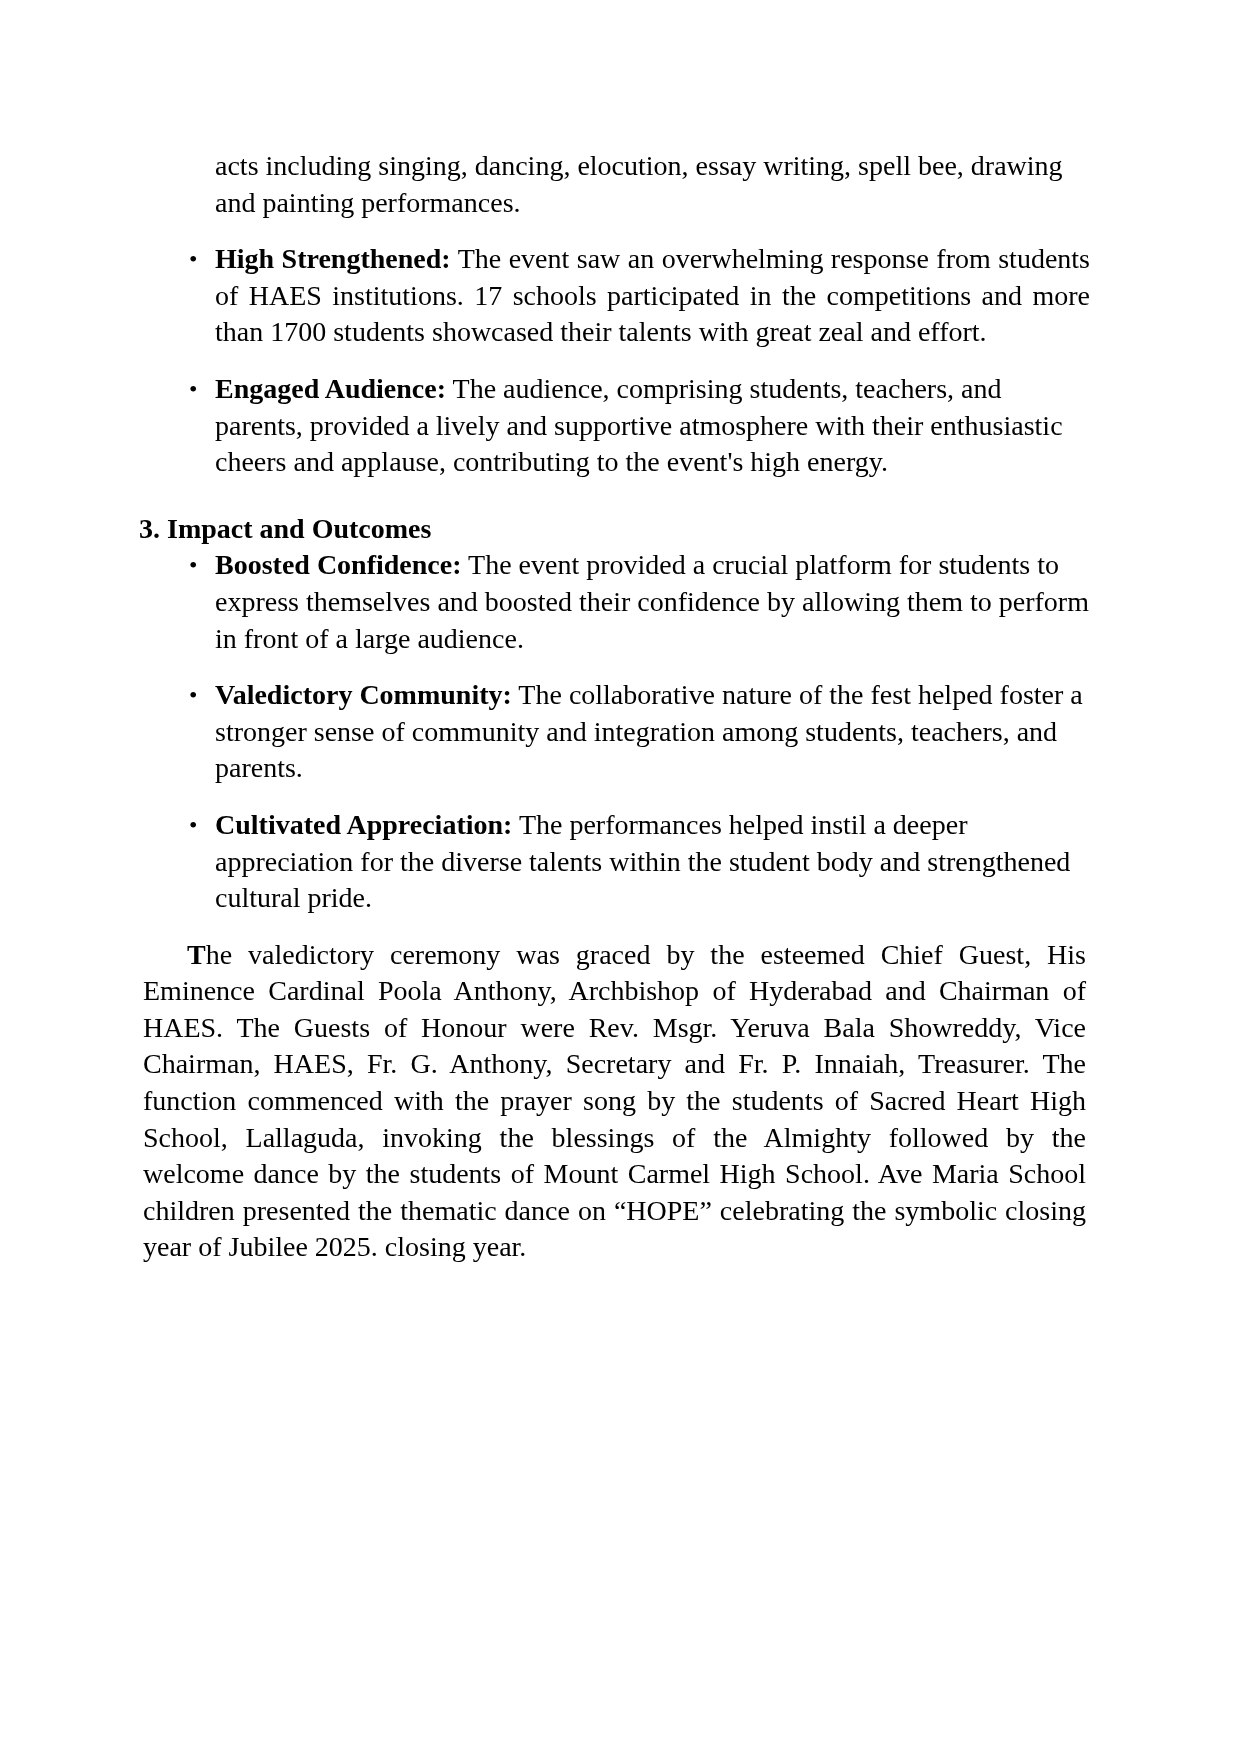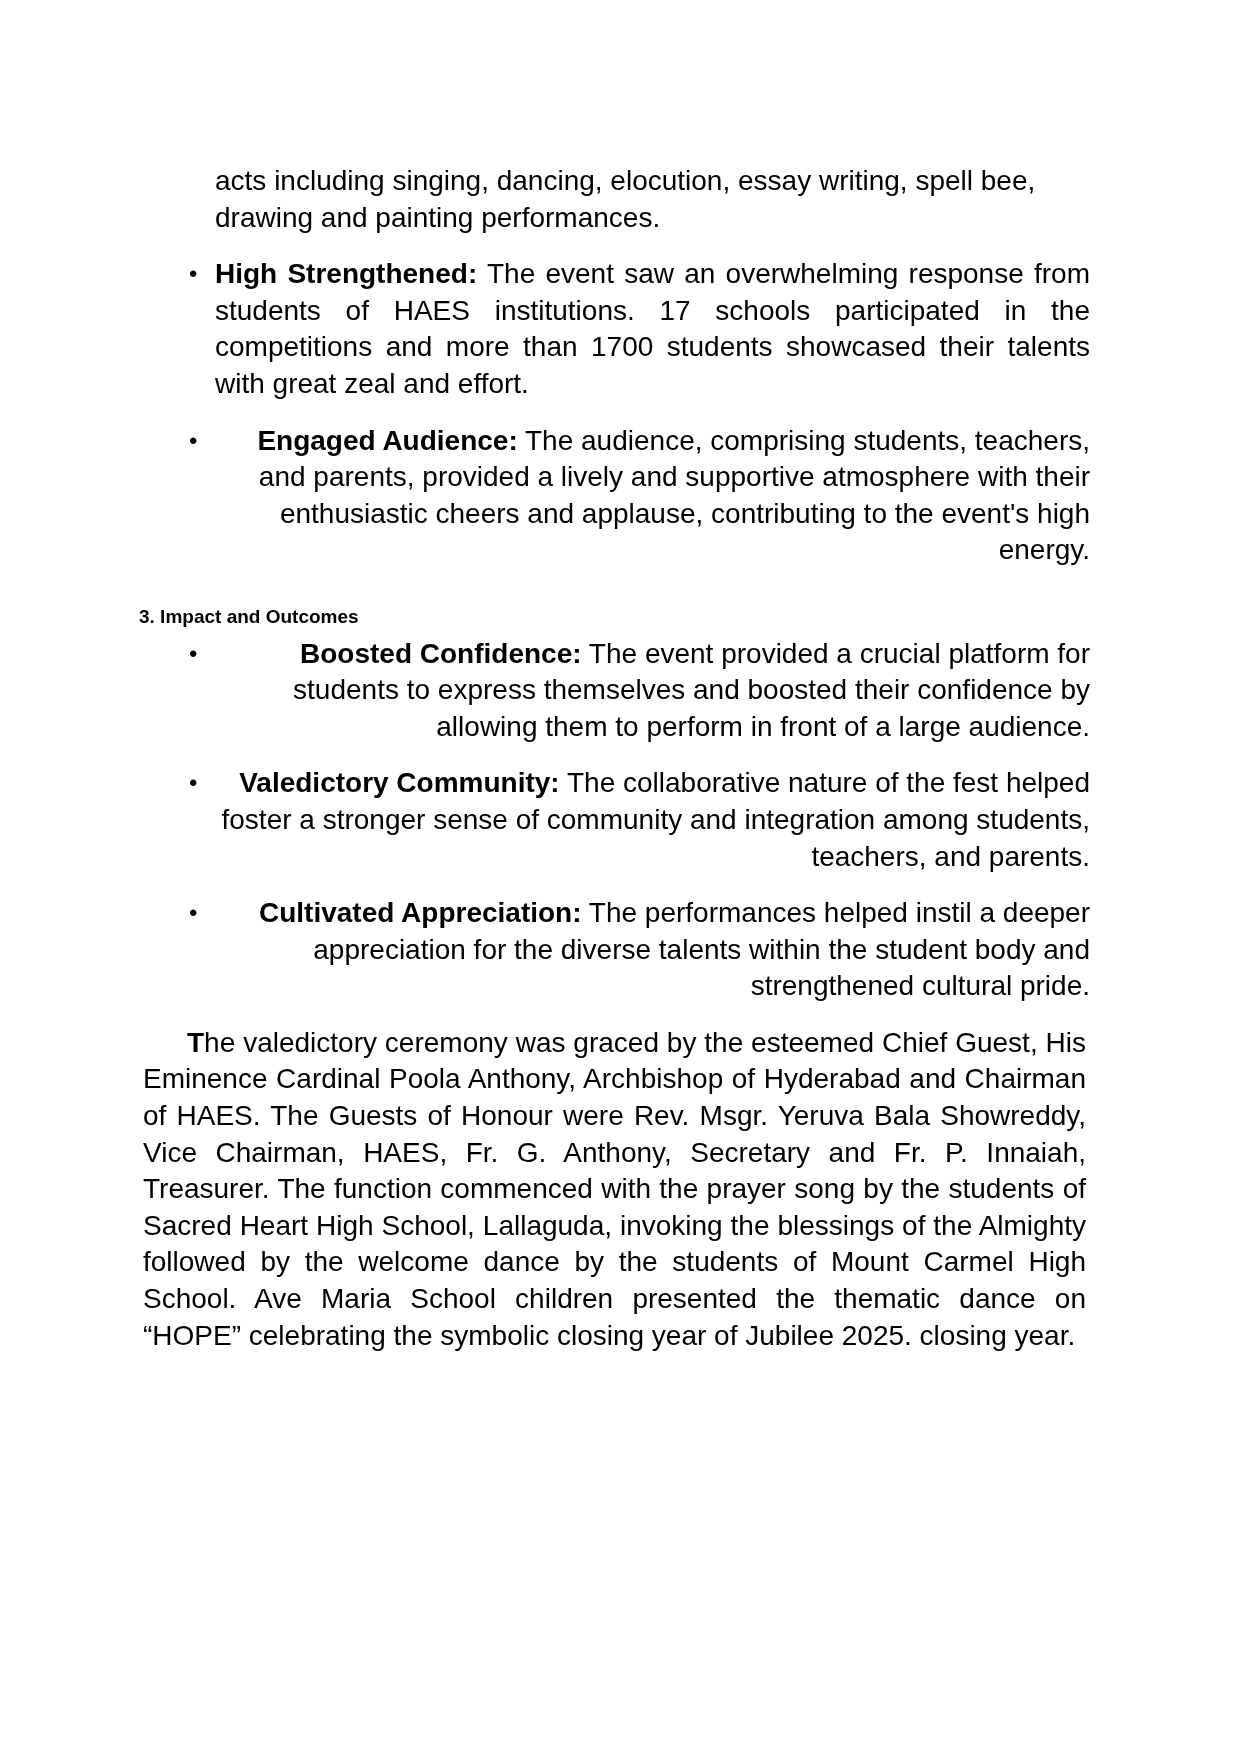"acts including singing, dancing," .content { font-family: Liberation Sans, sans-serif -> Liberation Serif, serif; top: 163px -> 148px }
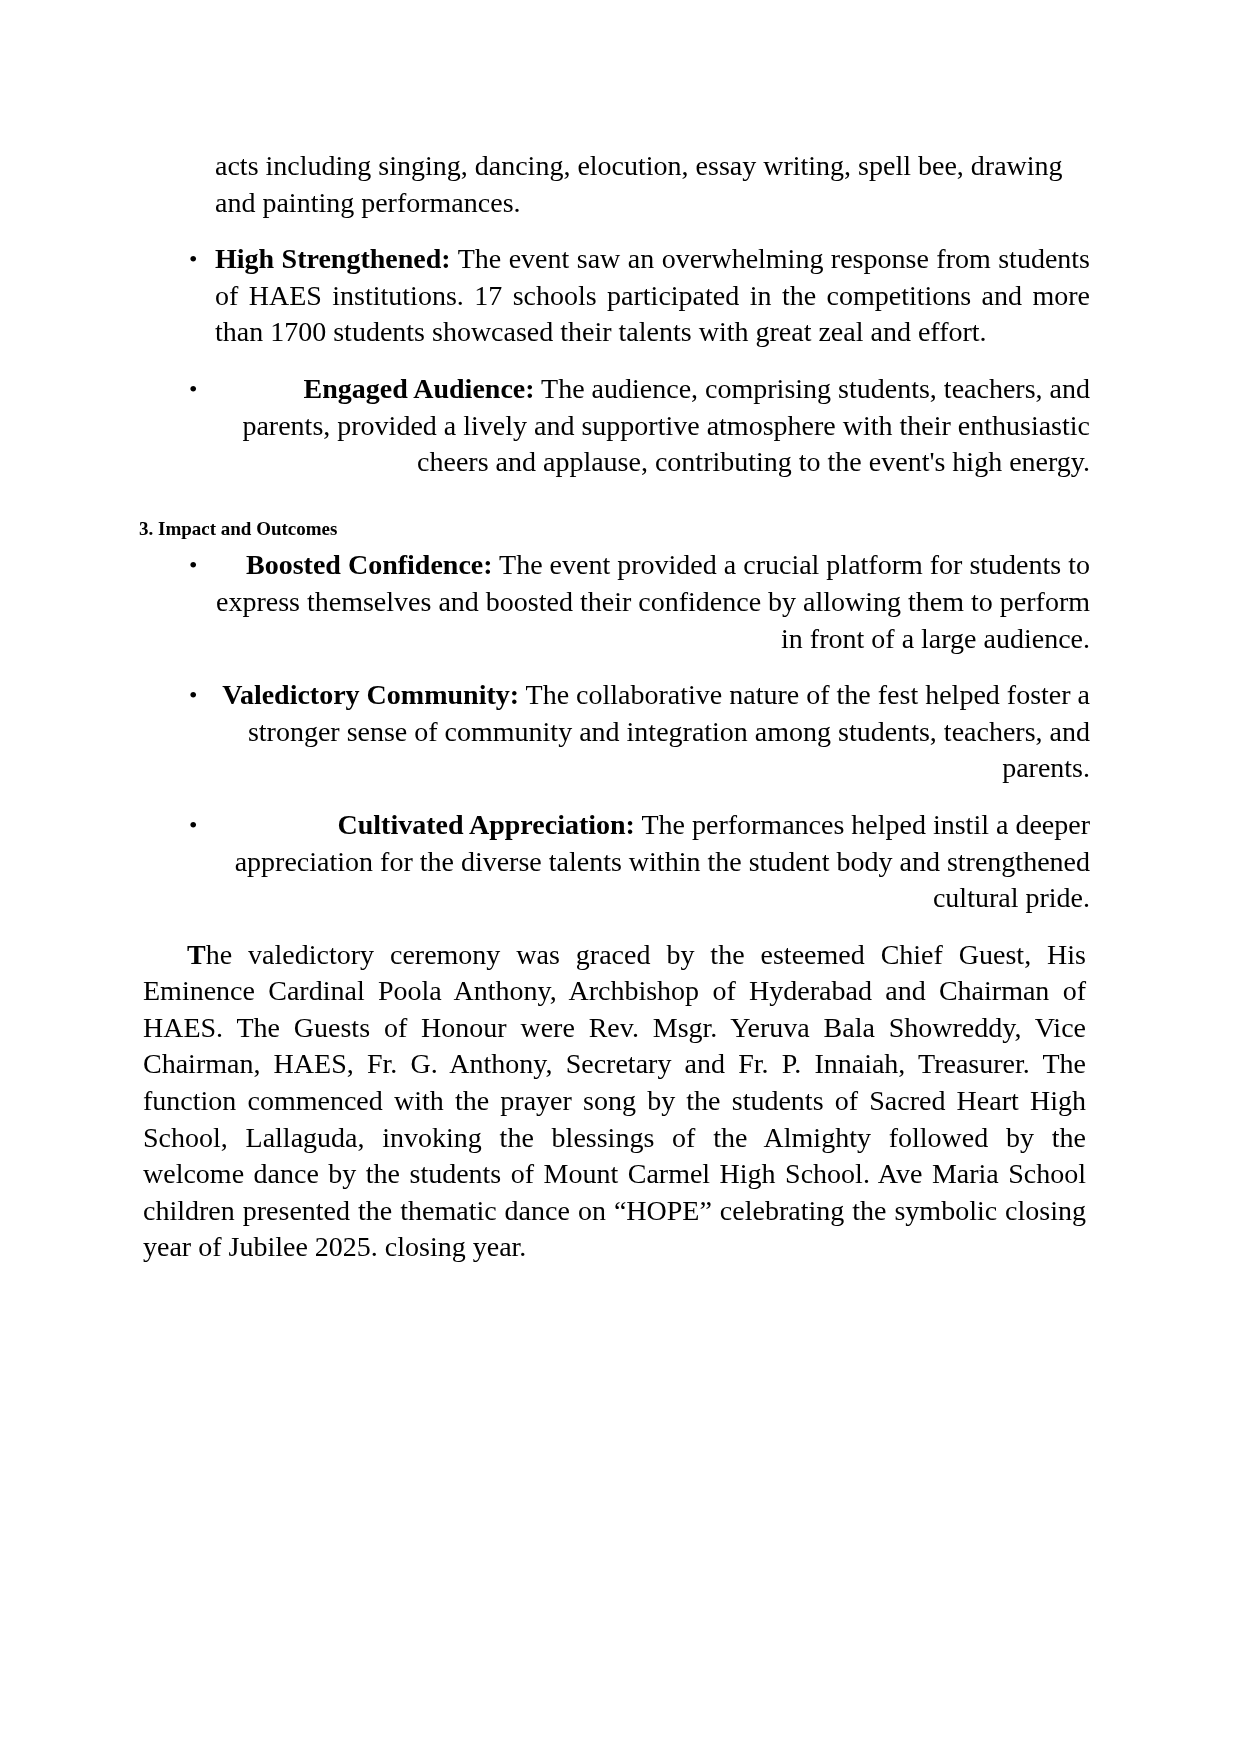"Engaged Audience: The audience," .bullet-text { text-align: right -> left }
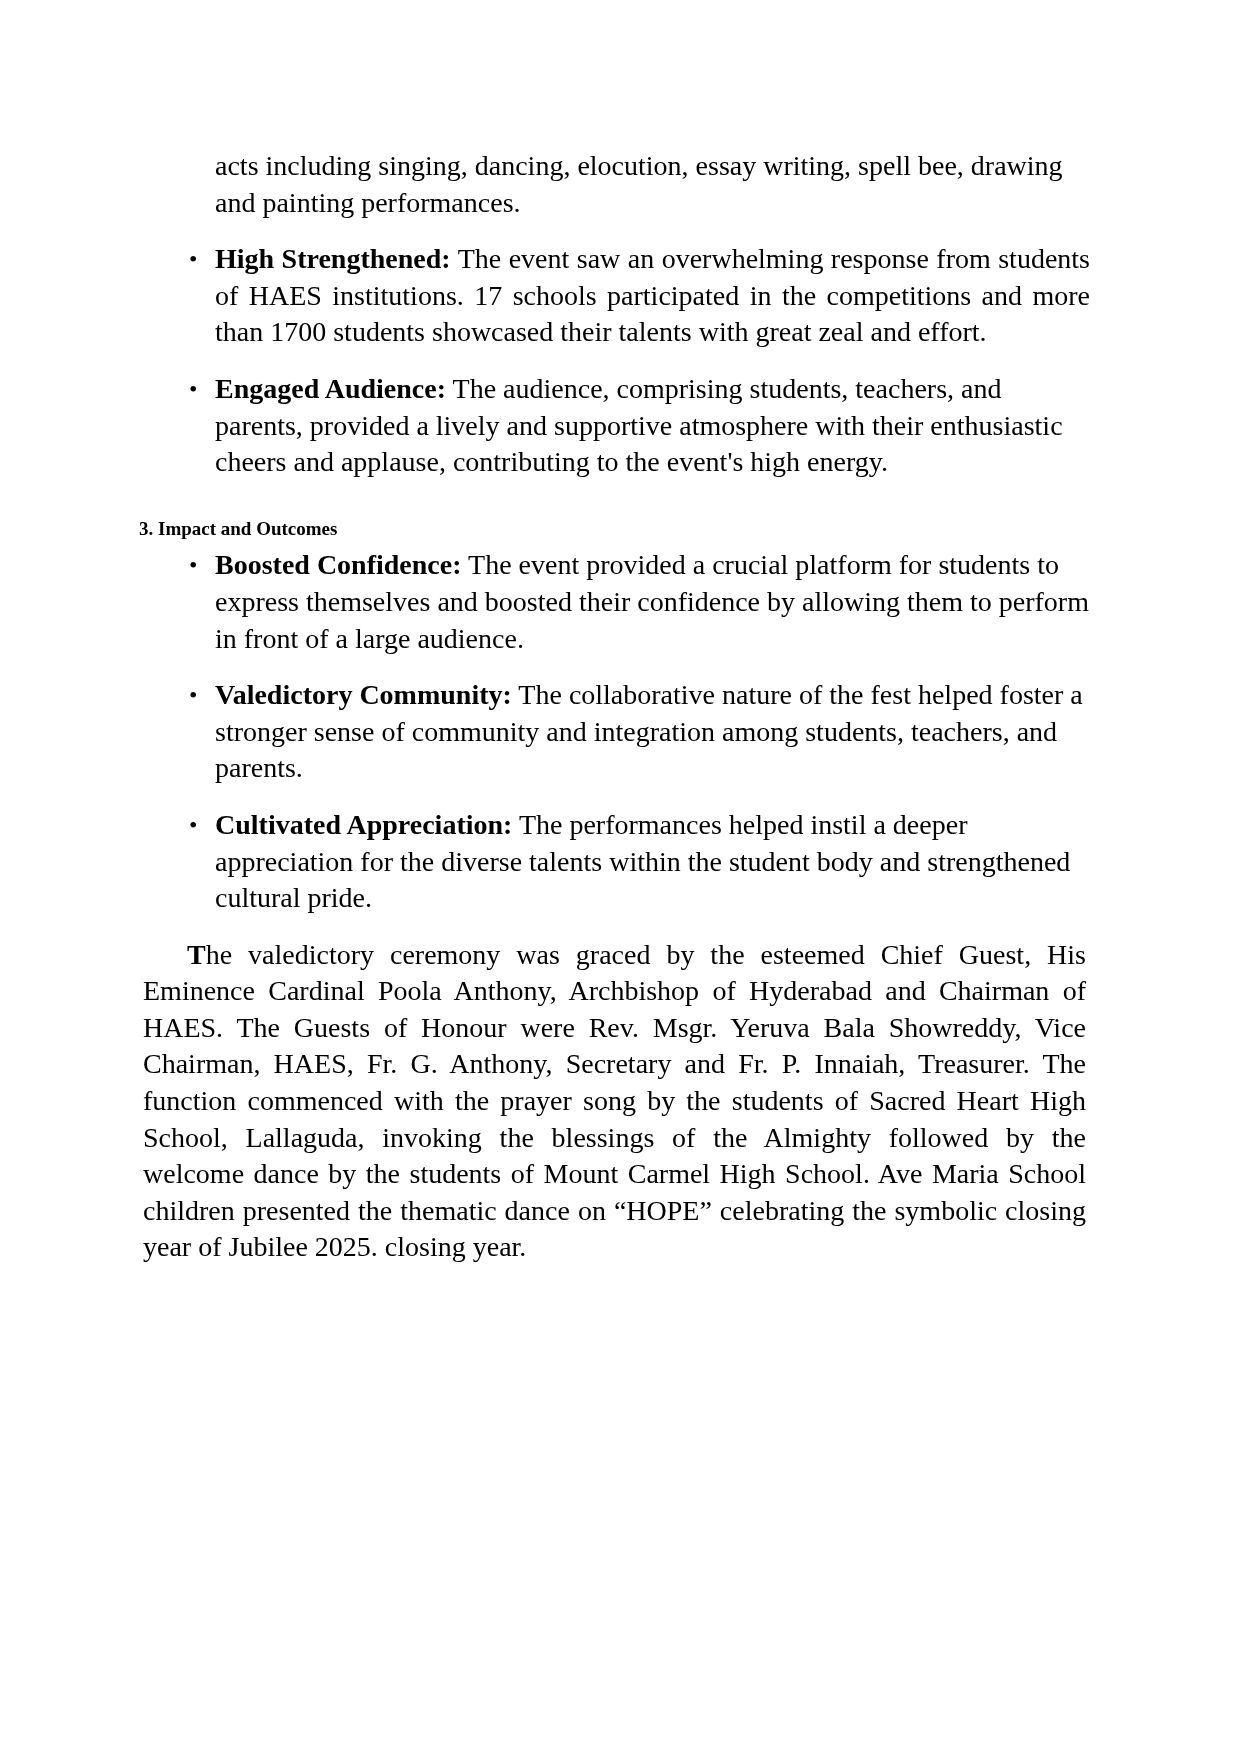"3. Impact and Outcomes" .section-heading { font-size: 19px -> 28px }
